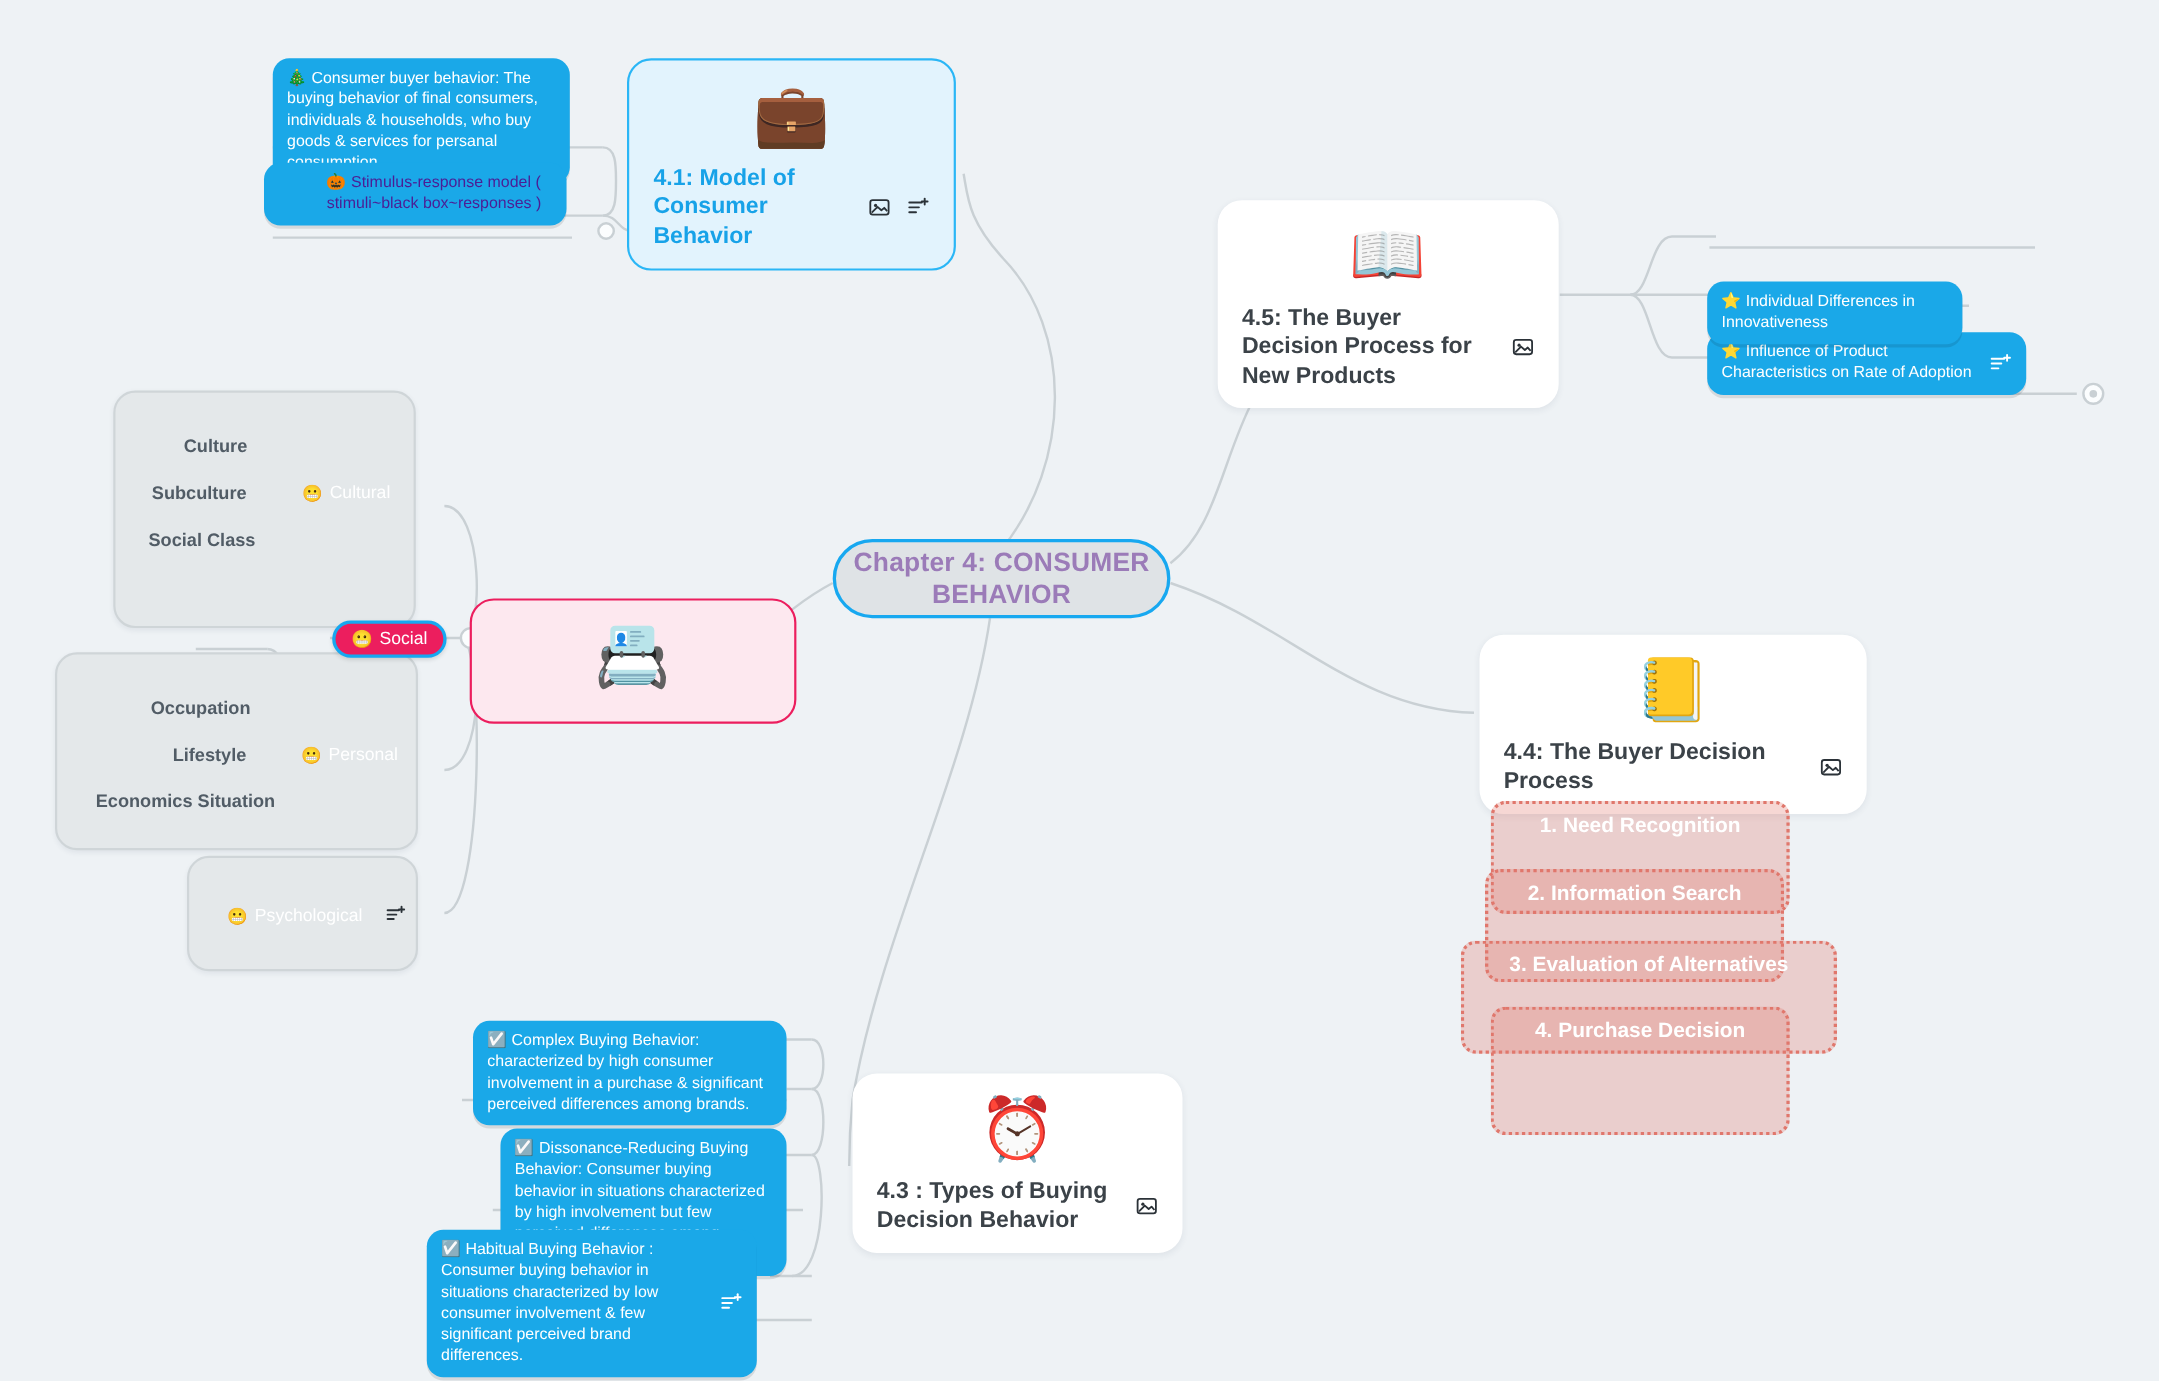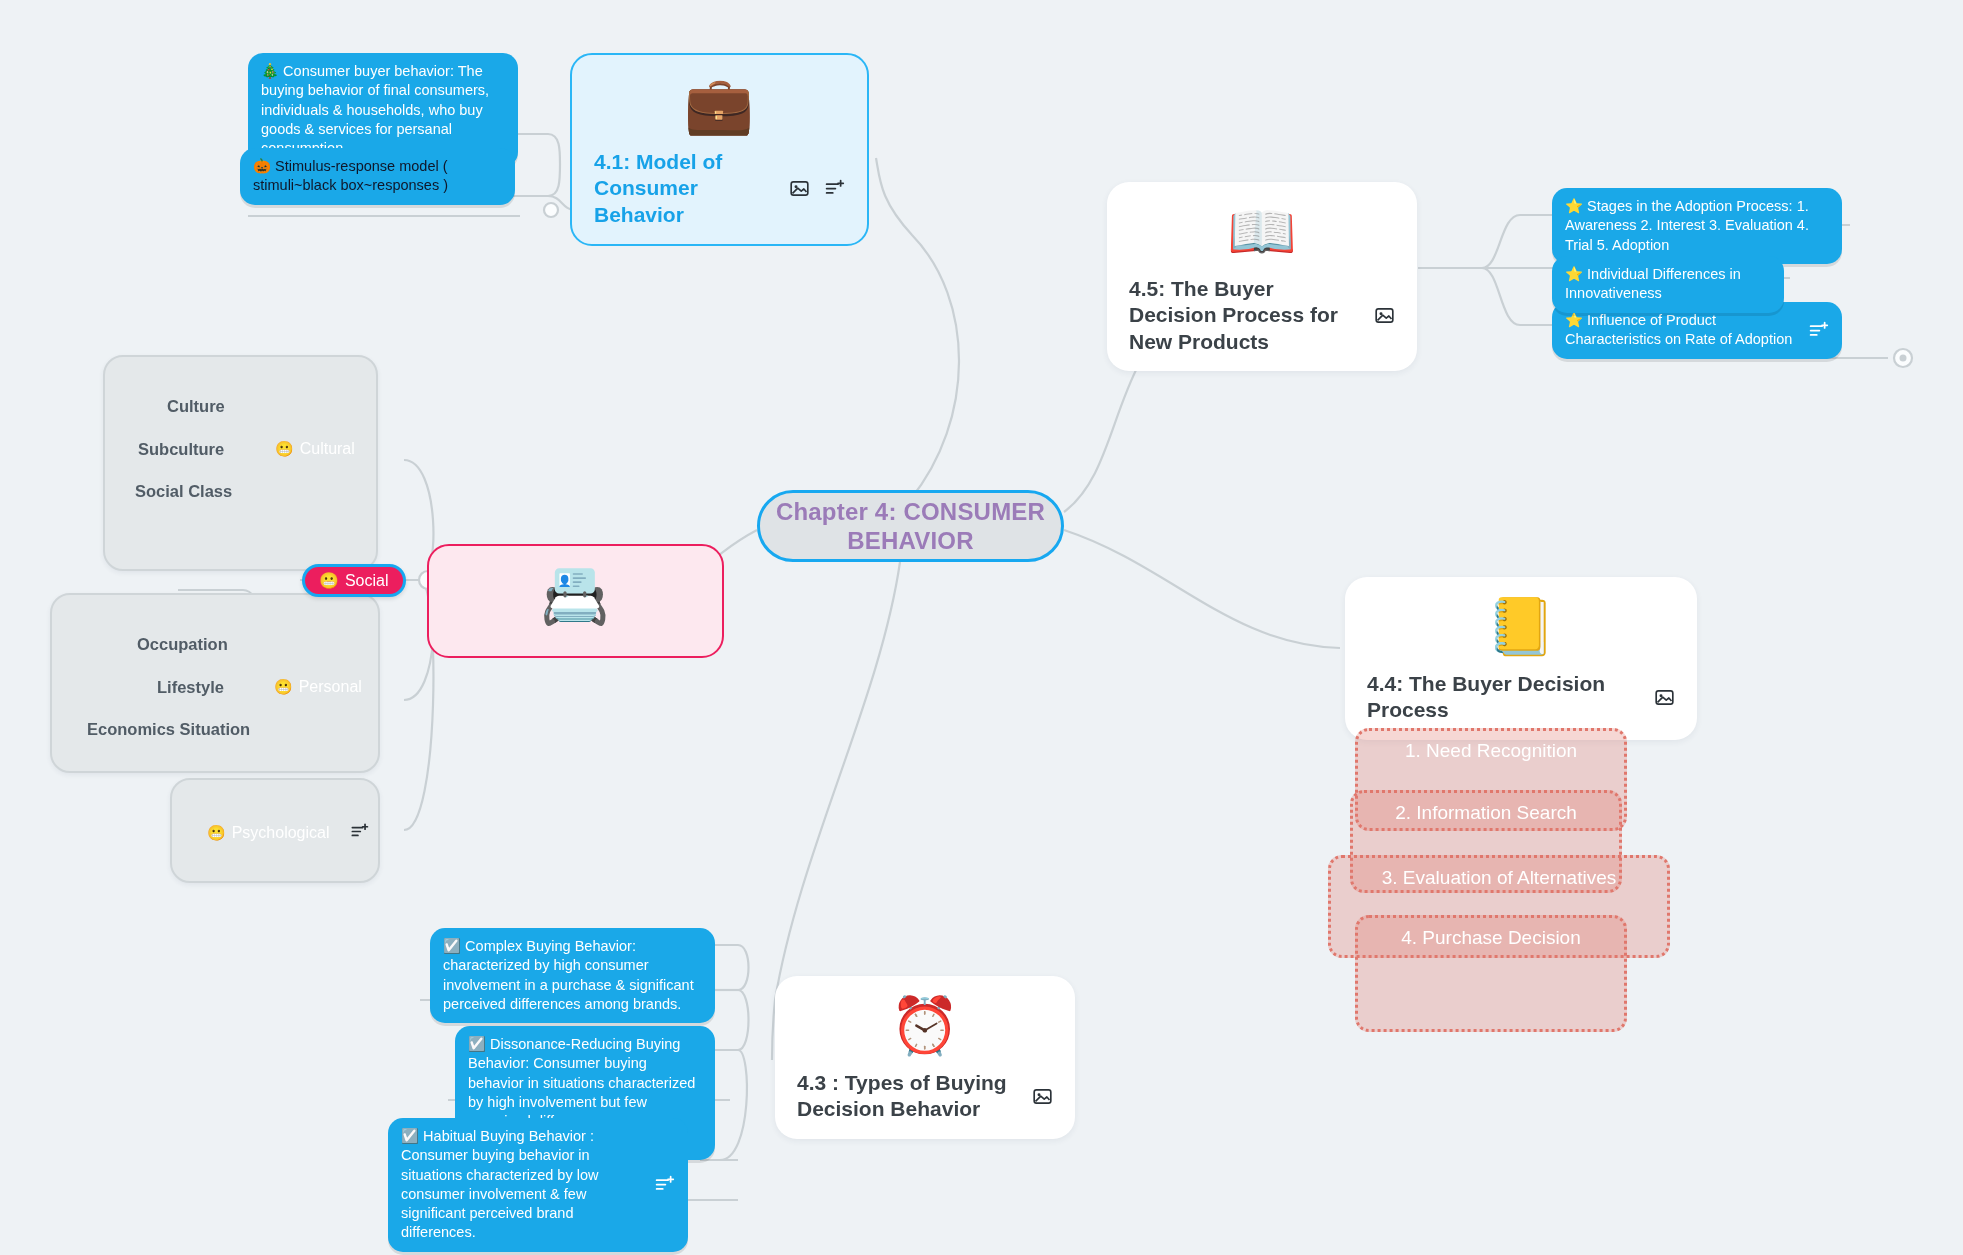"🎃 Stimulus-response model (" .note.red .txt { color: #0f172a -> #4c1d95; margin-left: none -> 44px }
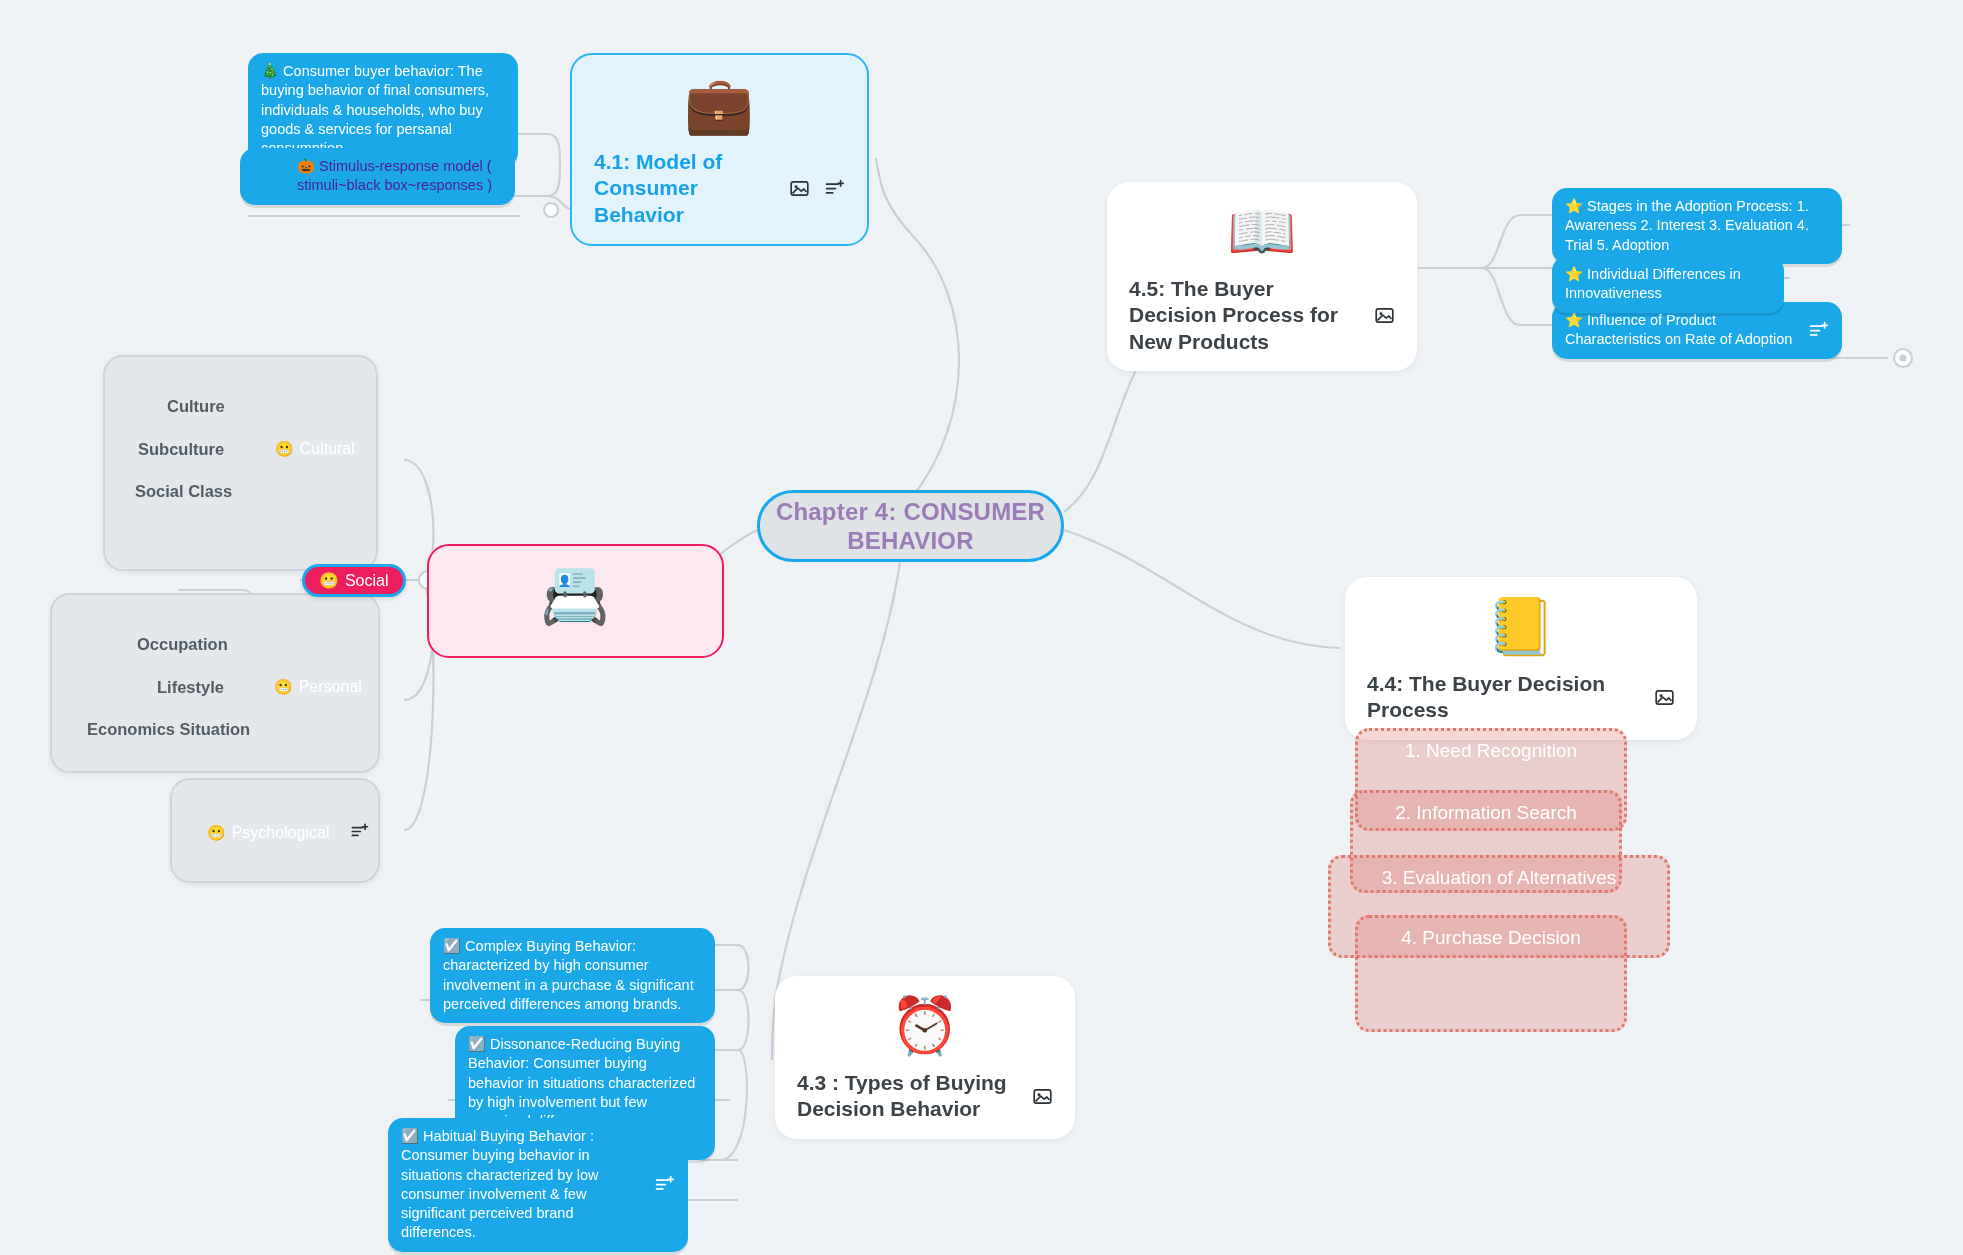"⭐ Stages in the Adoption" div.abs { html: <div> <span><span>⭐</span> <span>Stages in the Adoption Process: 1. Awareness 2. Interest 3. Evaluation 4. Trial 5. Adoption</span></span> </div> -> none }
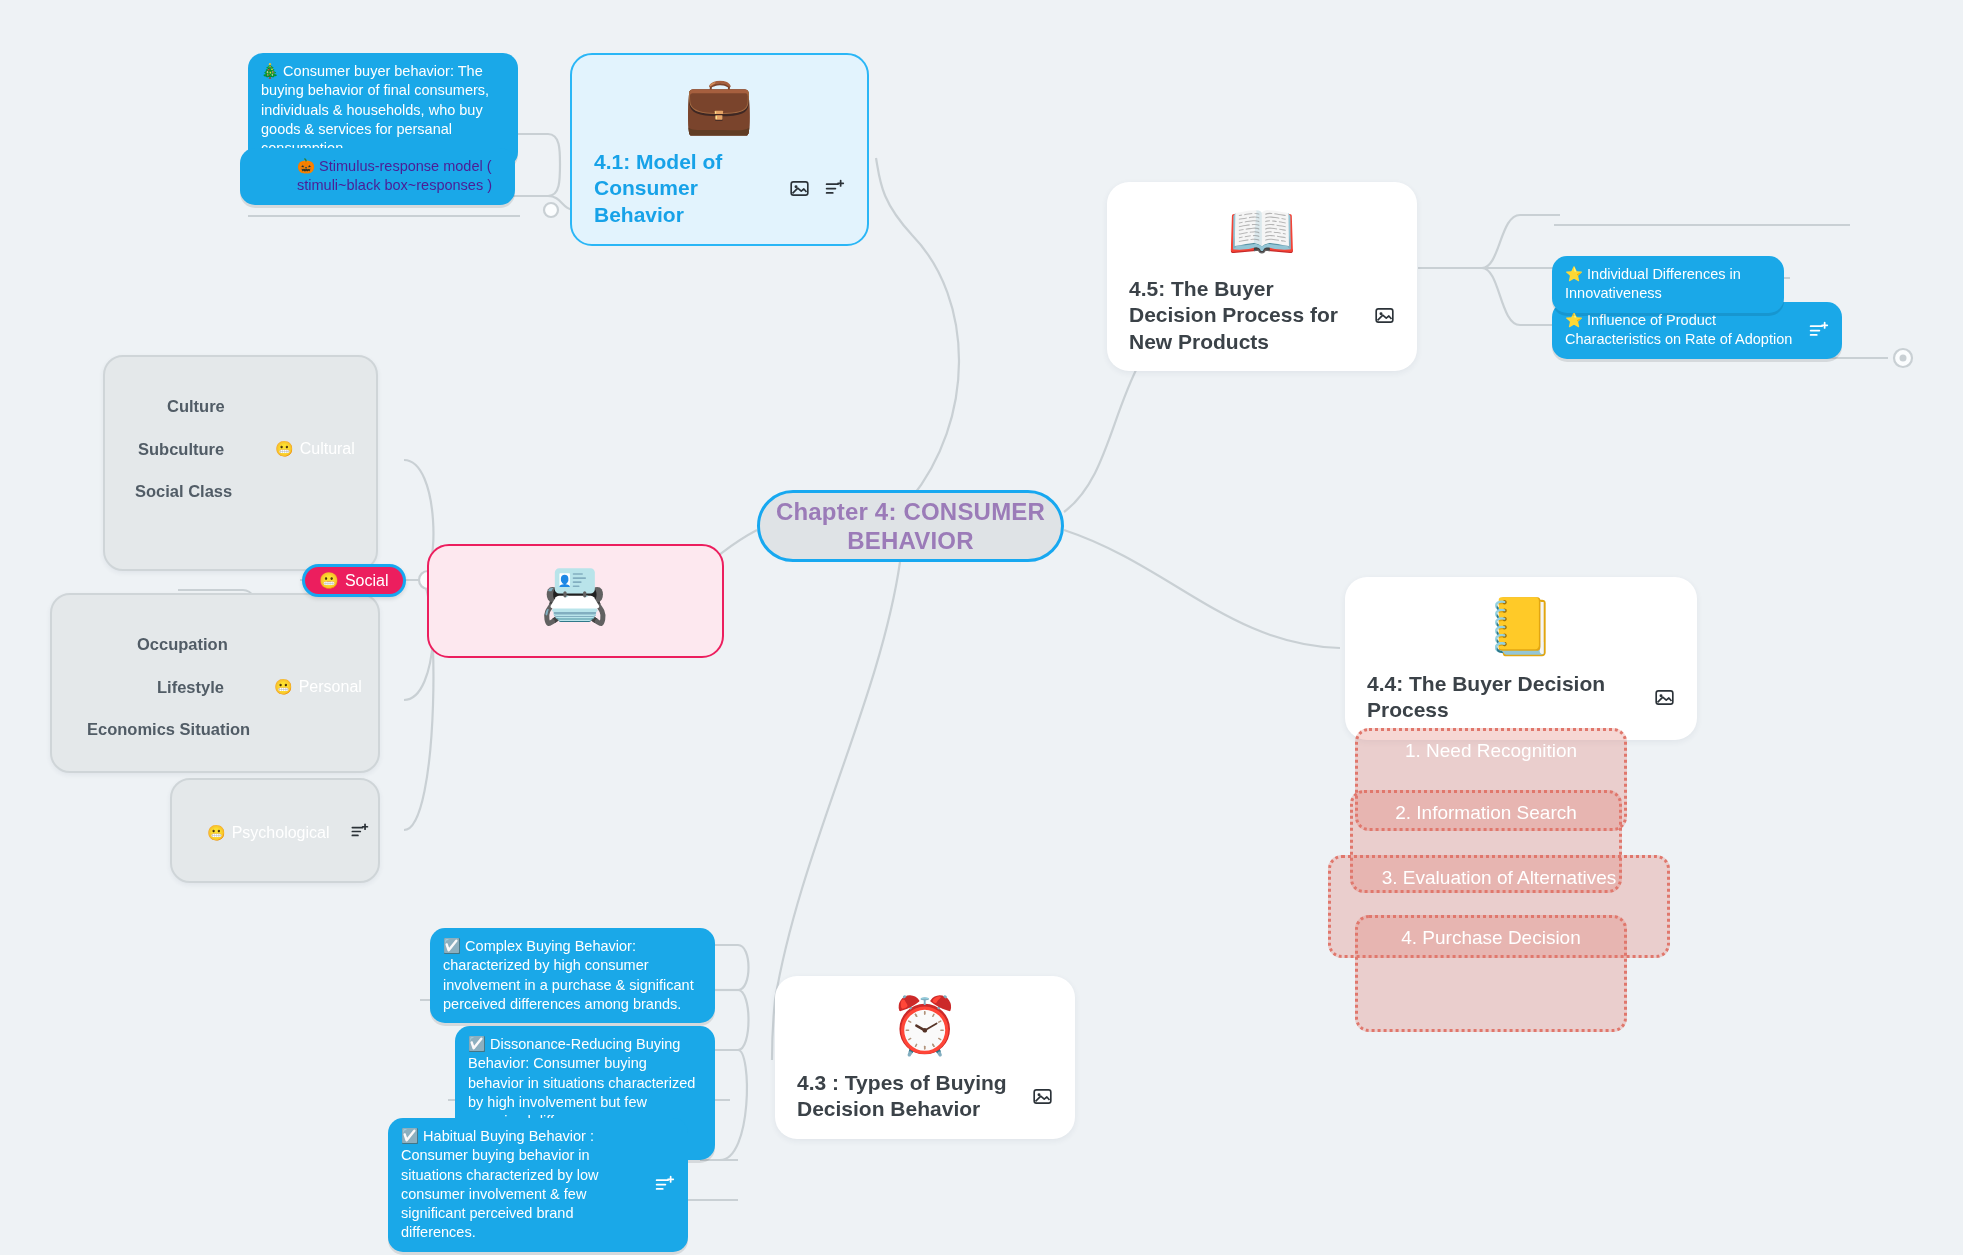"1. Need Recognition" .step { font-weight: normal -> bold }
